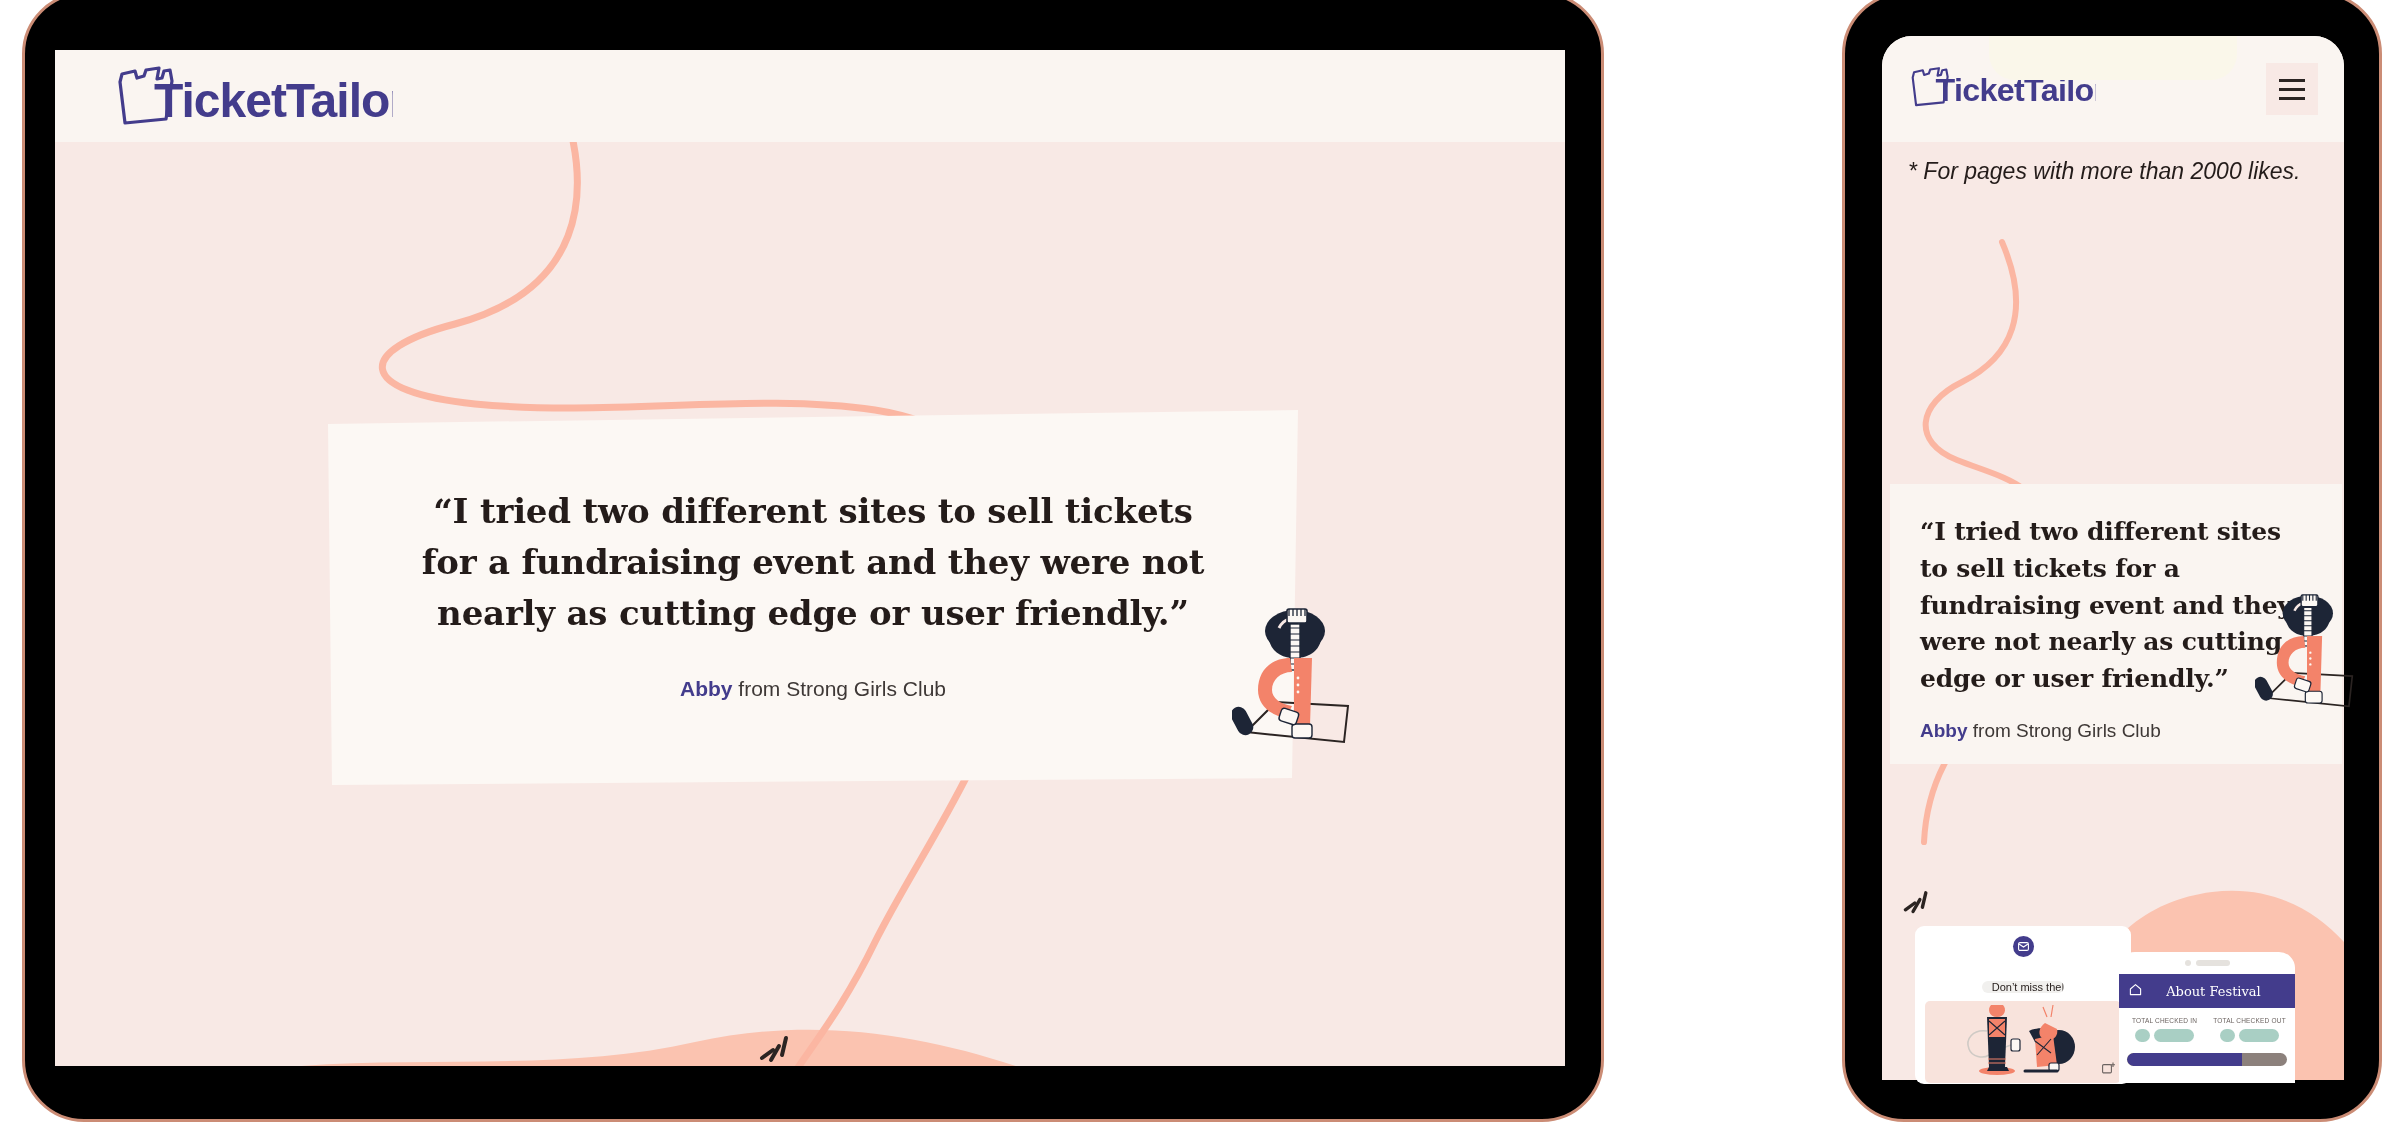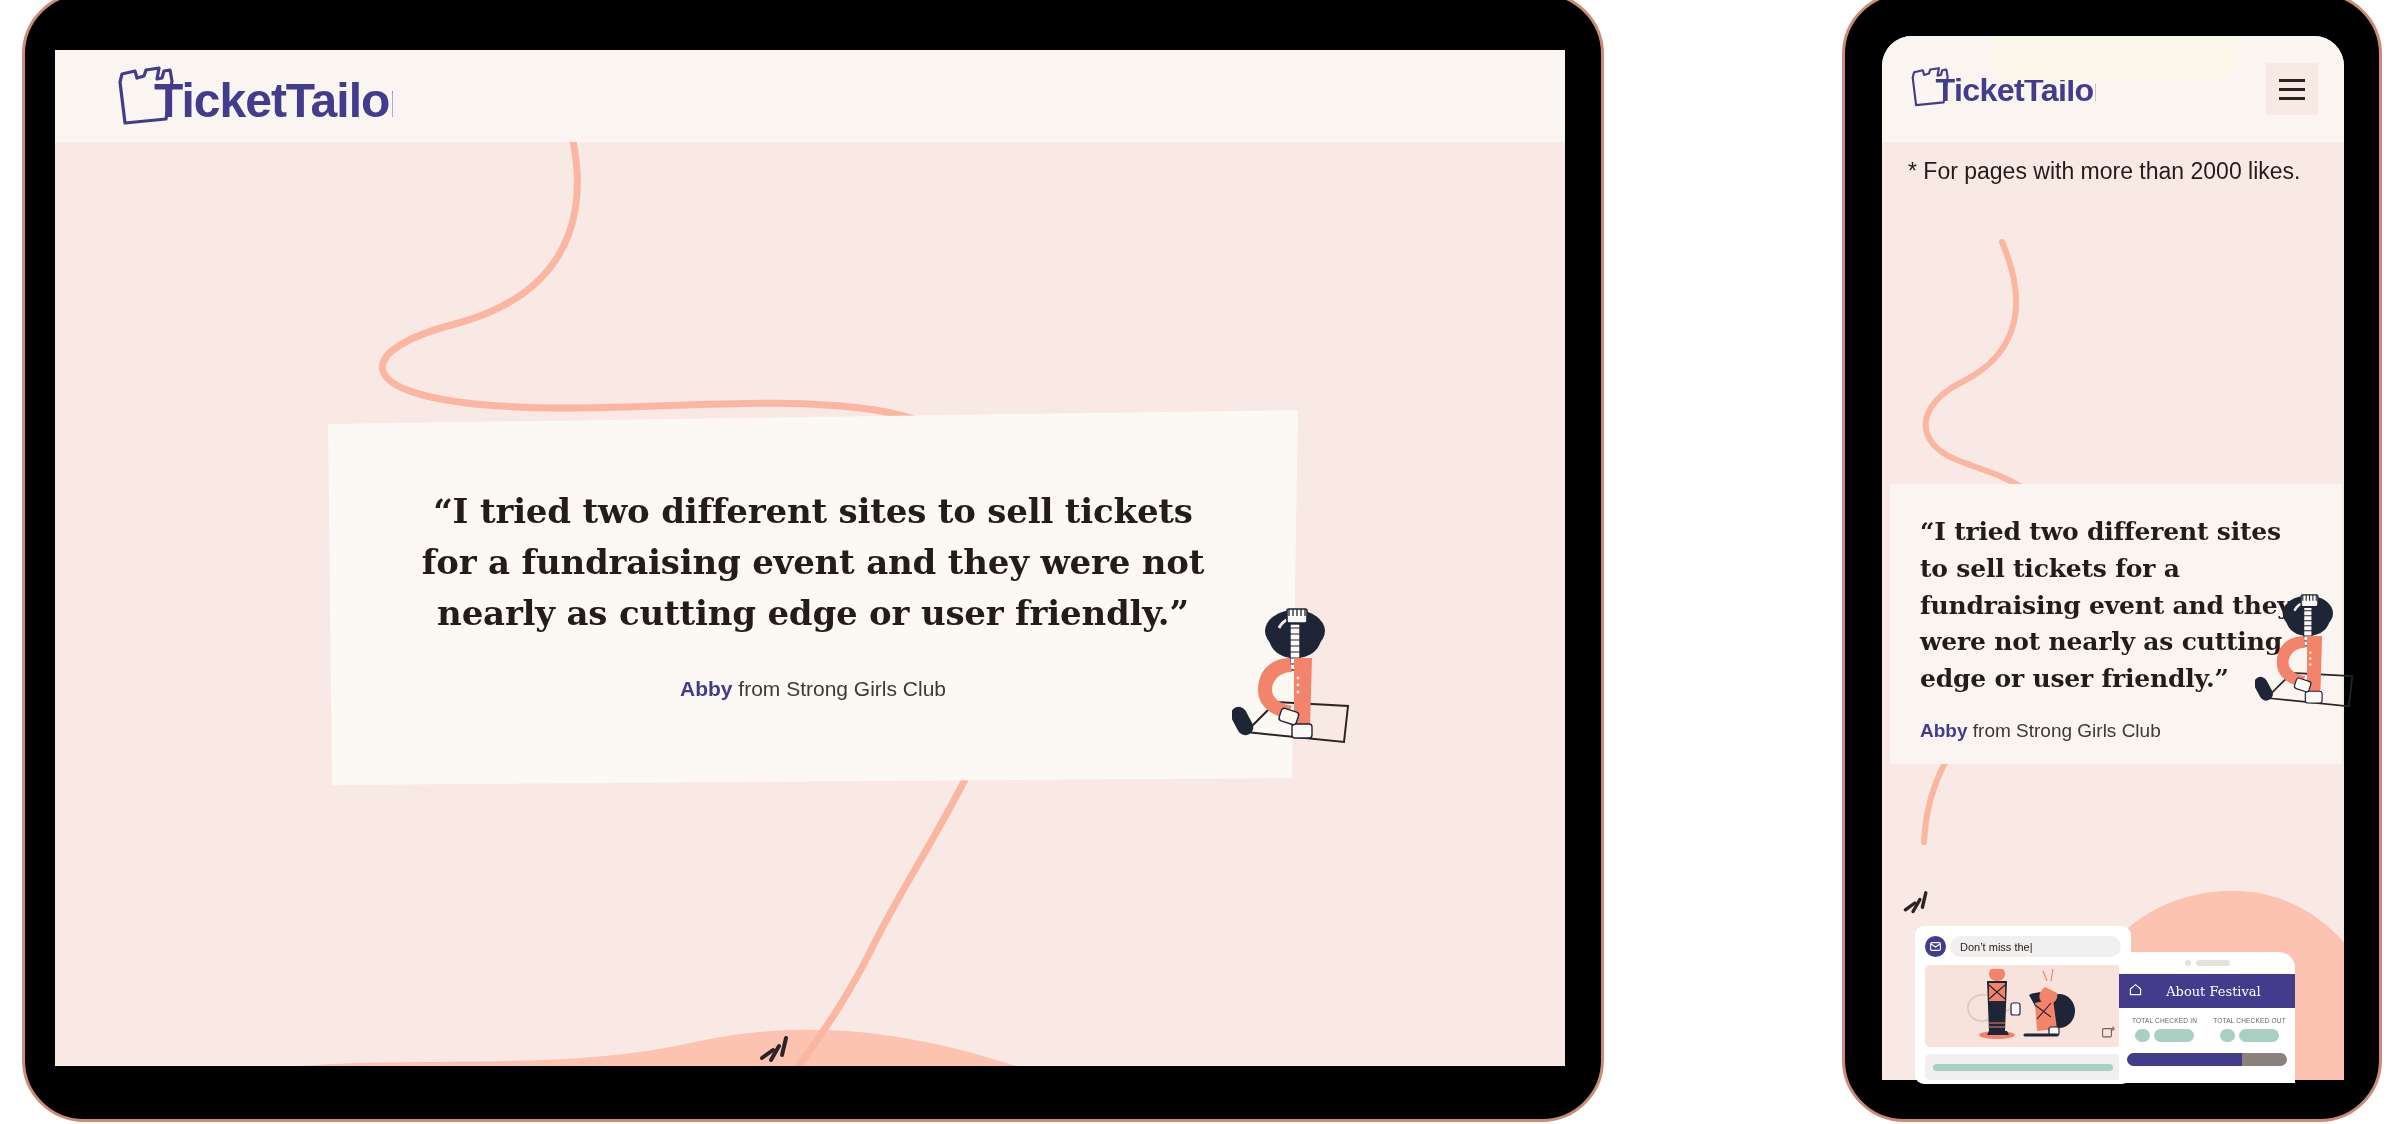"* For pages with more" .p-note { font-style: none -> italic }
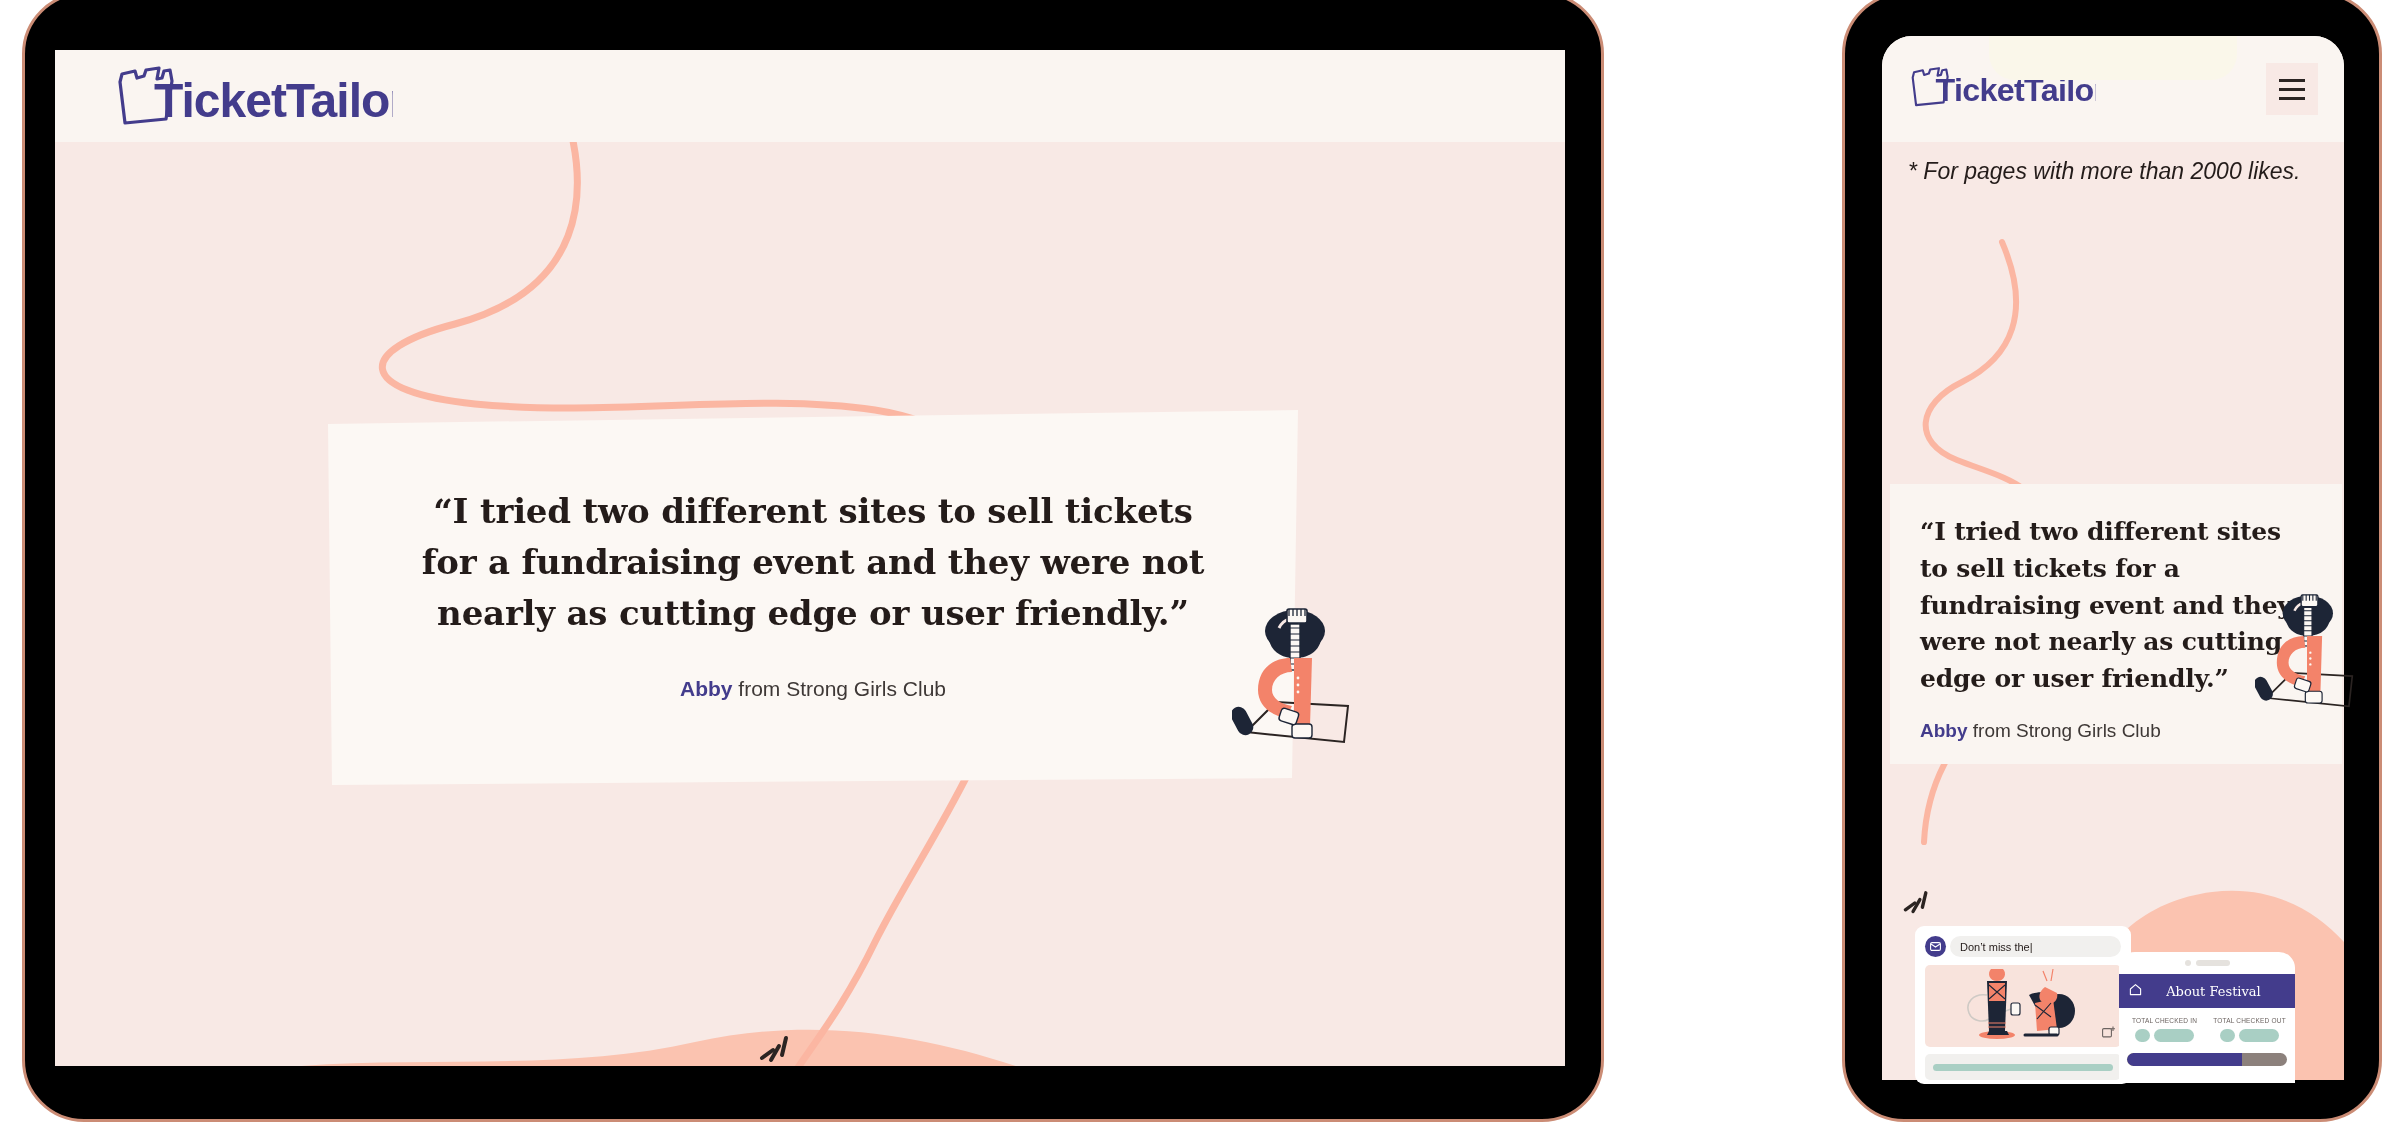"Don’t miss the|" .compose-row { flex-direction: none -> column; gap: 4px -> 24px }
